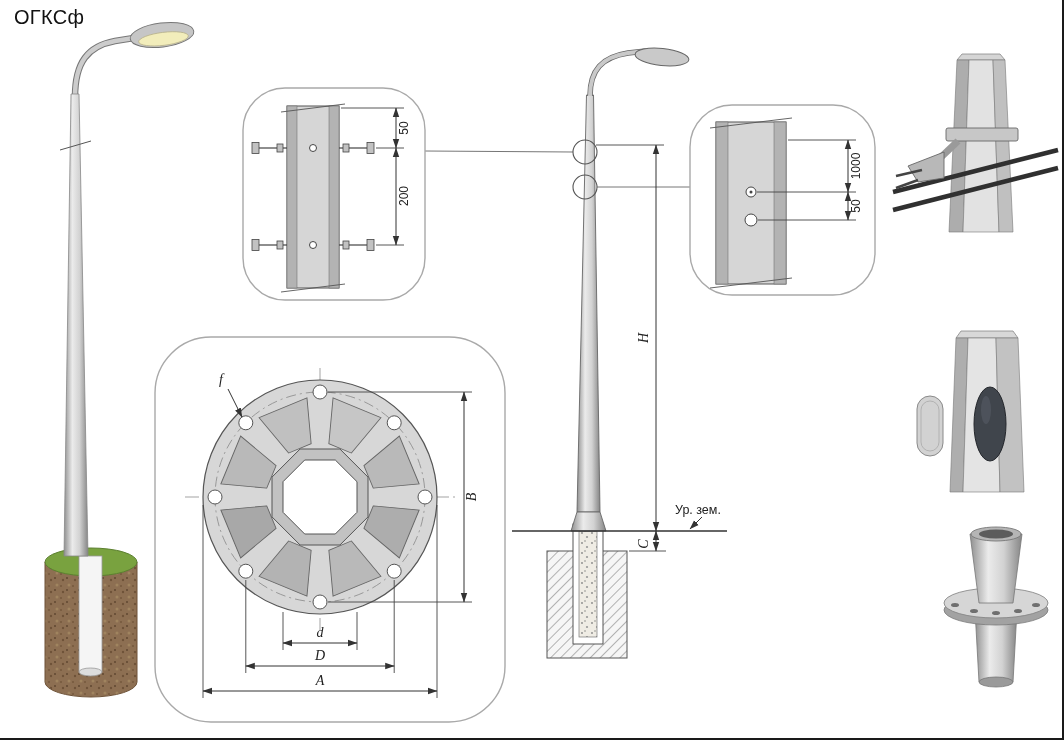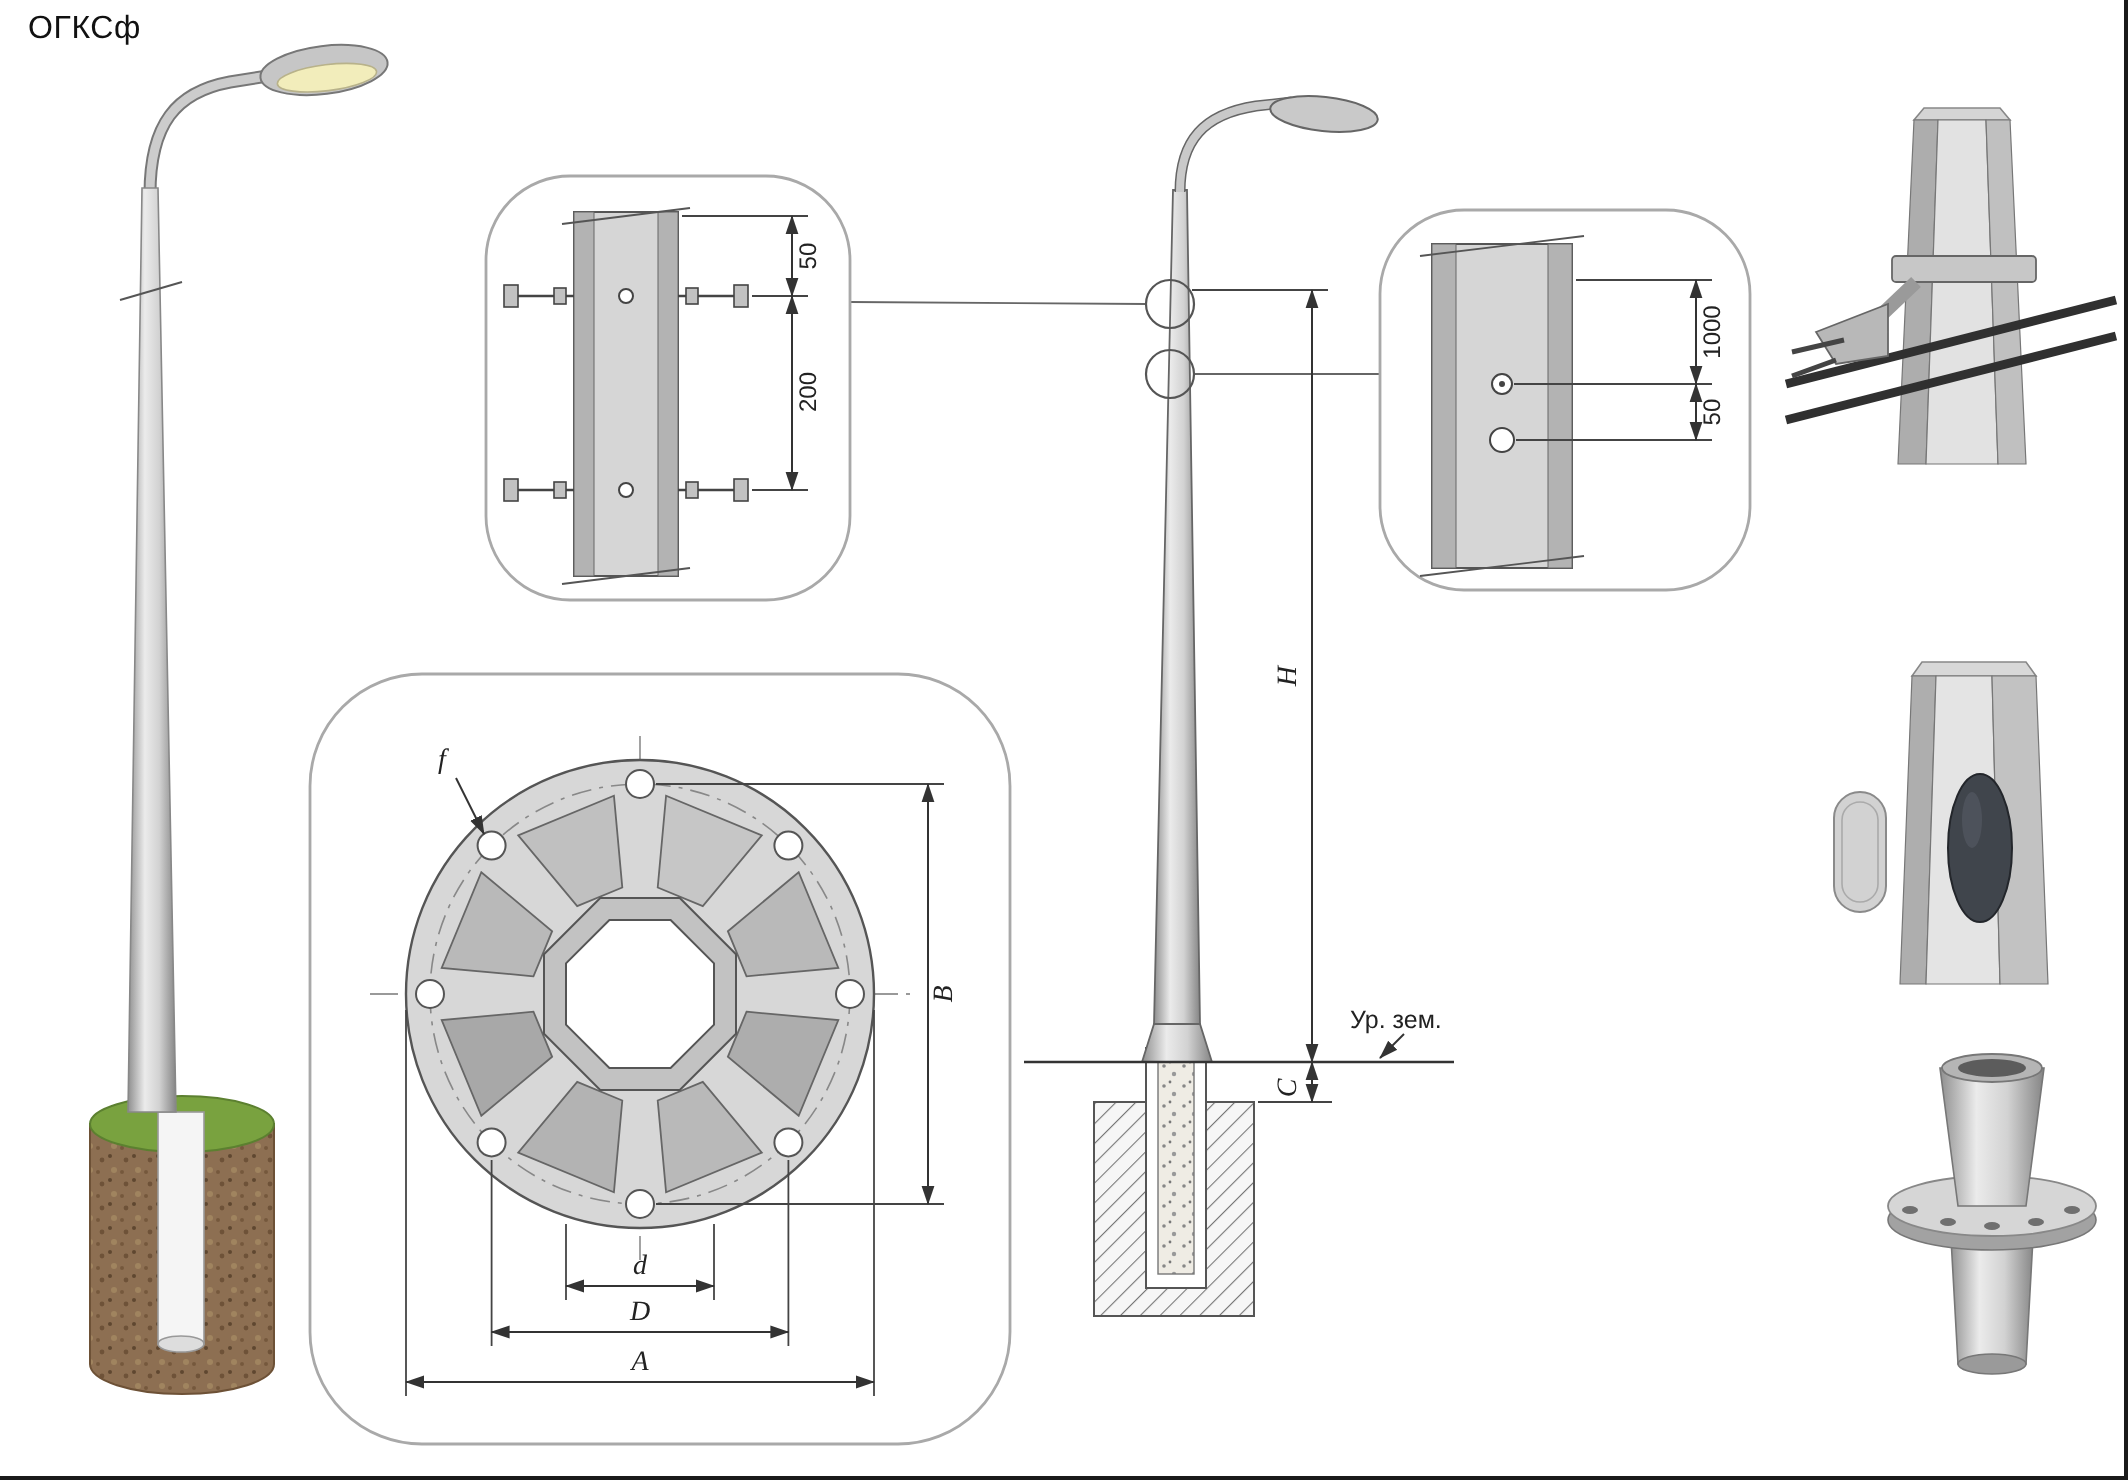"ОГКСф" #title { font-size: 16px -> 20px }
